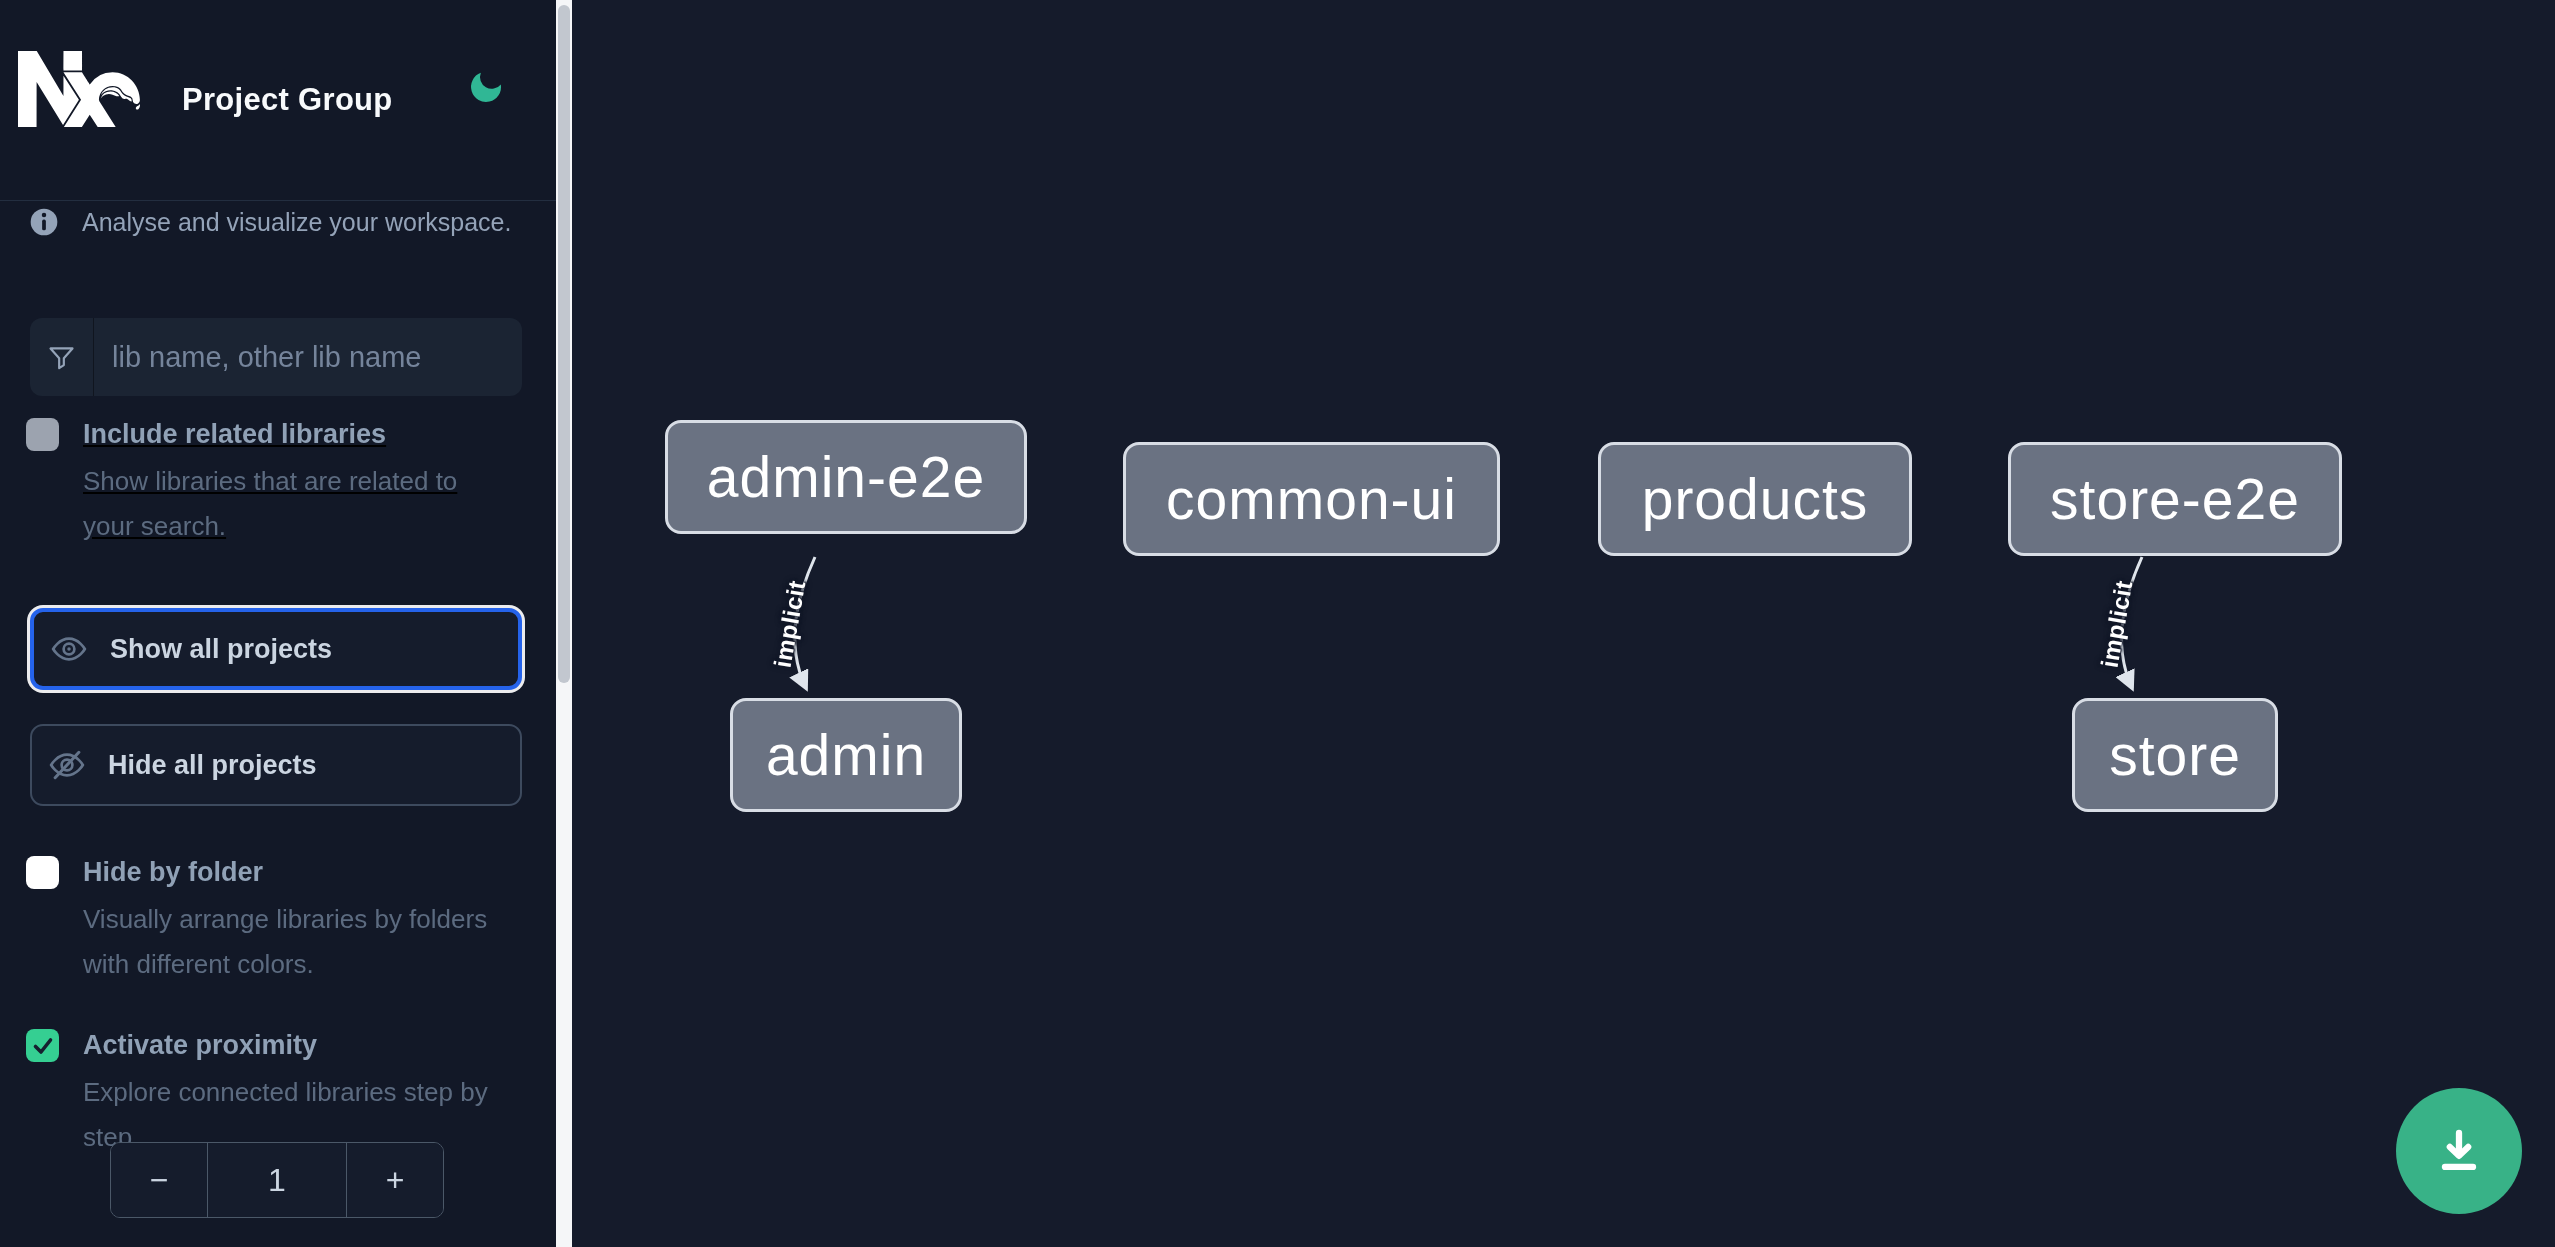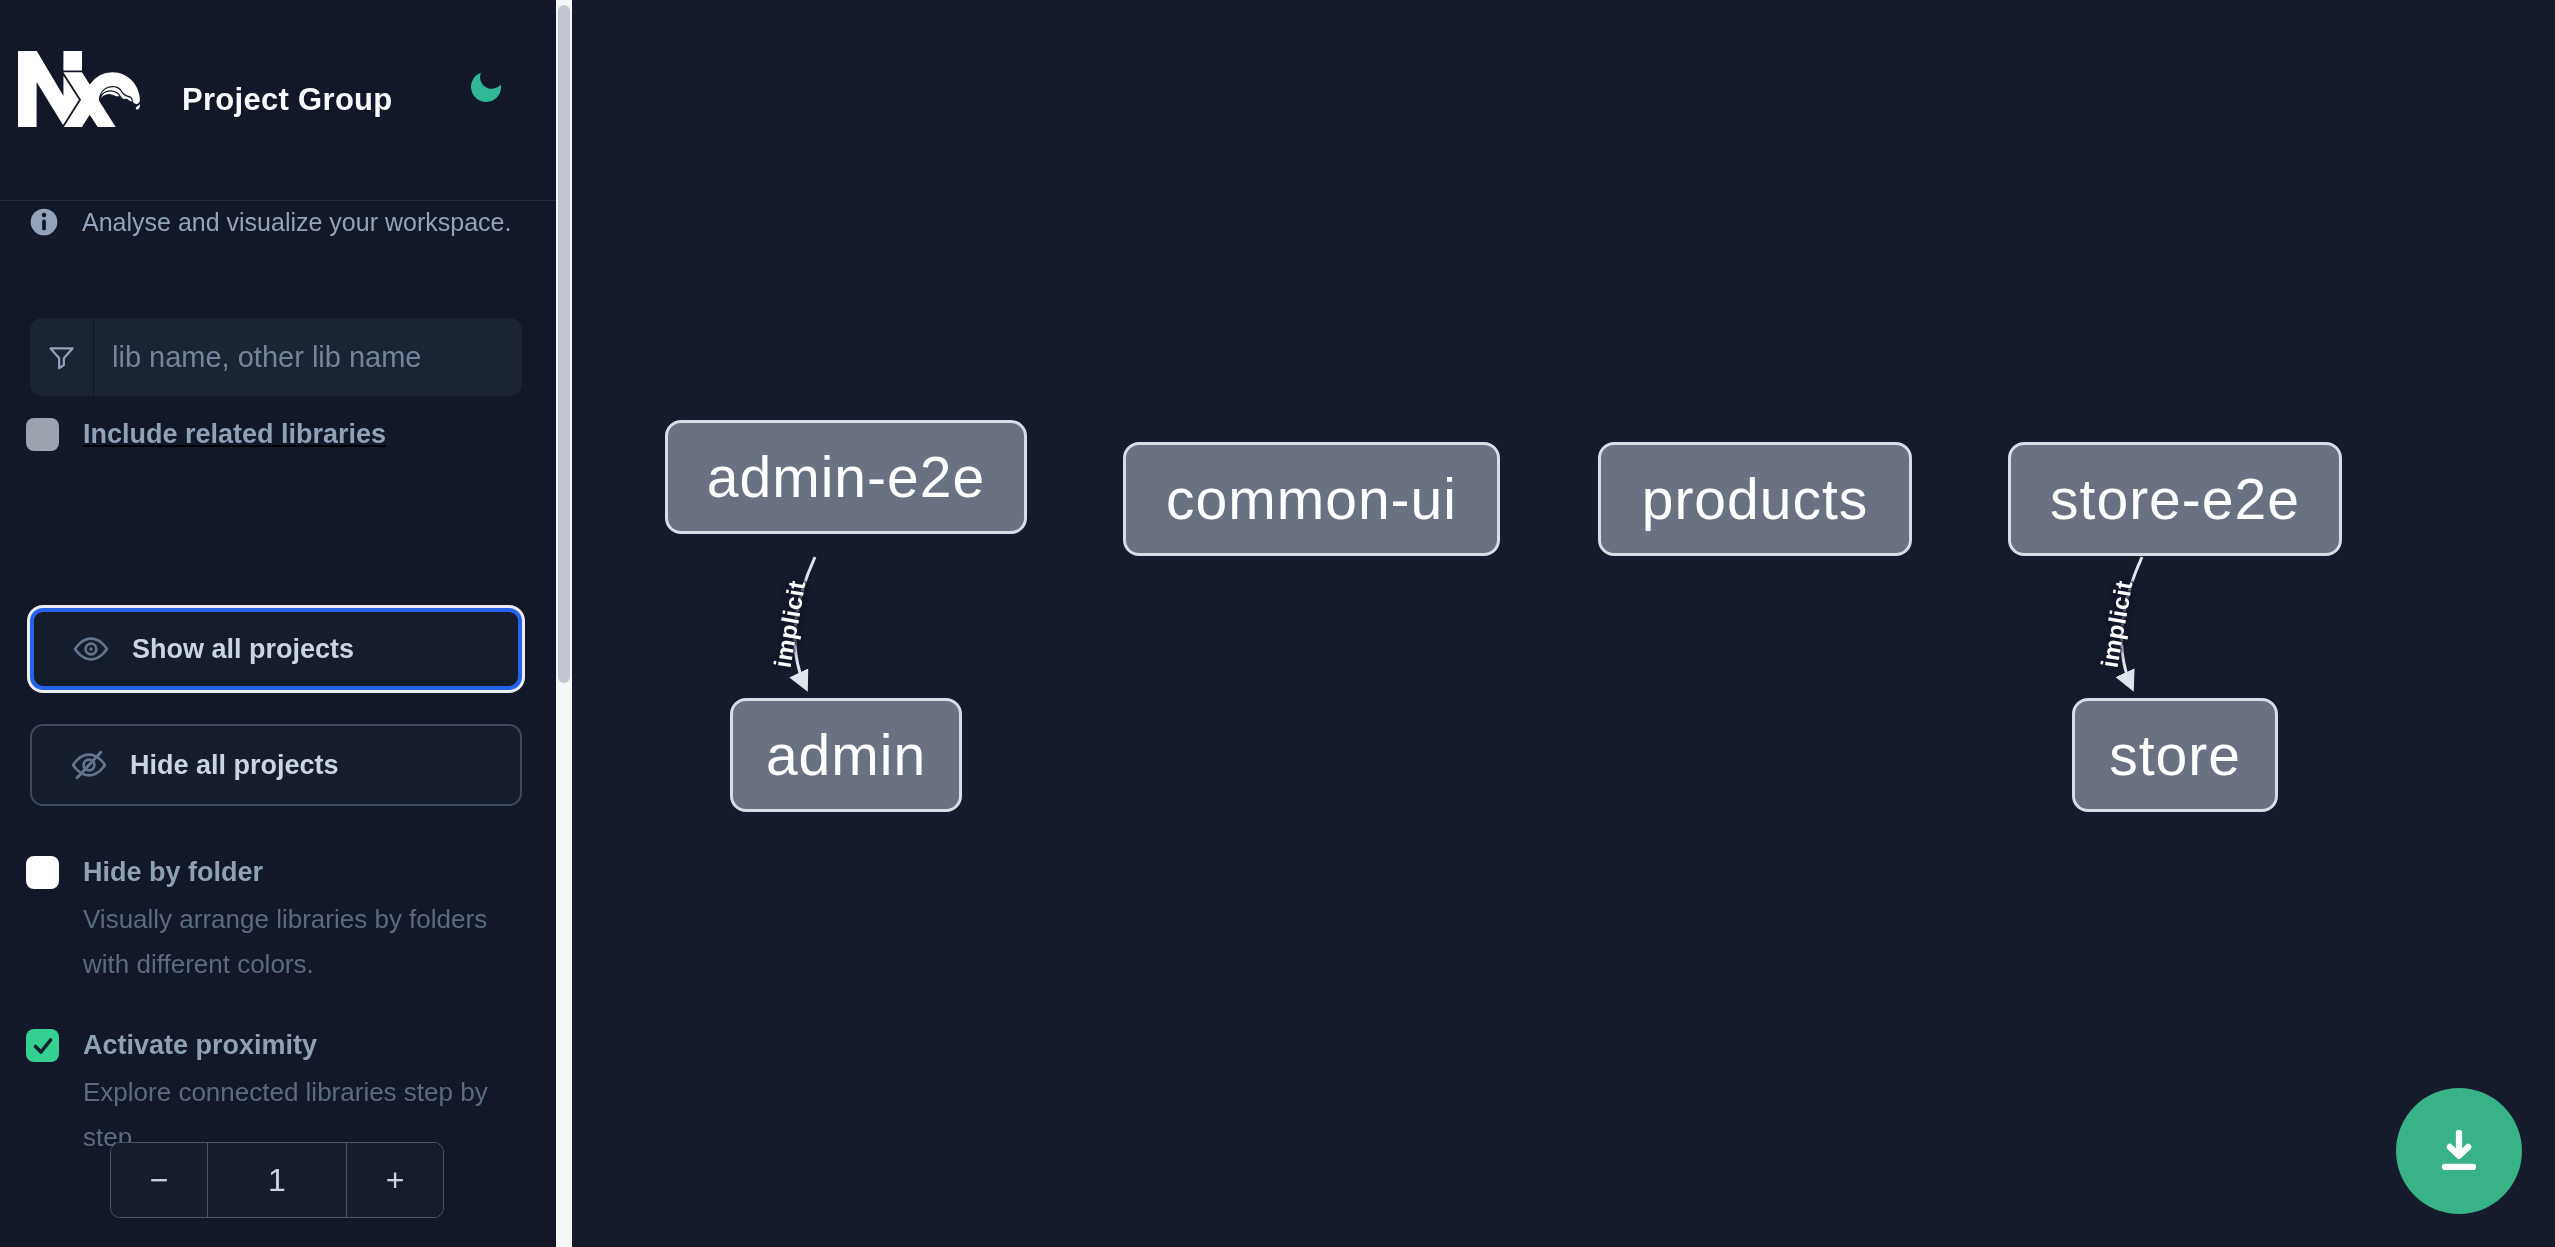"Show libraries that are related" div.tog-desc { html: none -> <div>Show libraries that are related to your search.</div> }
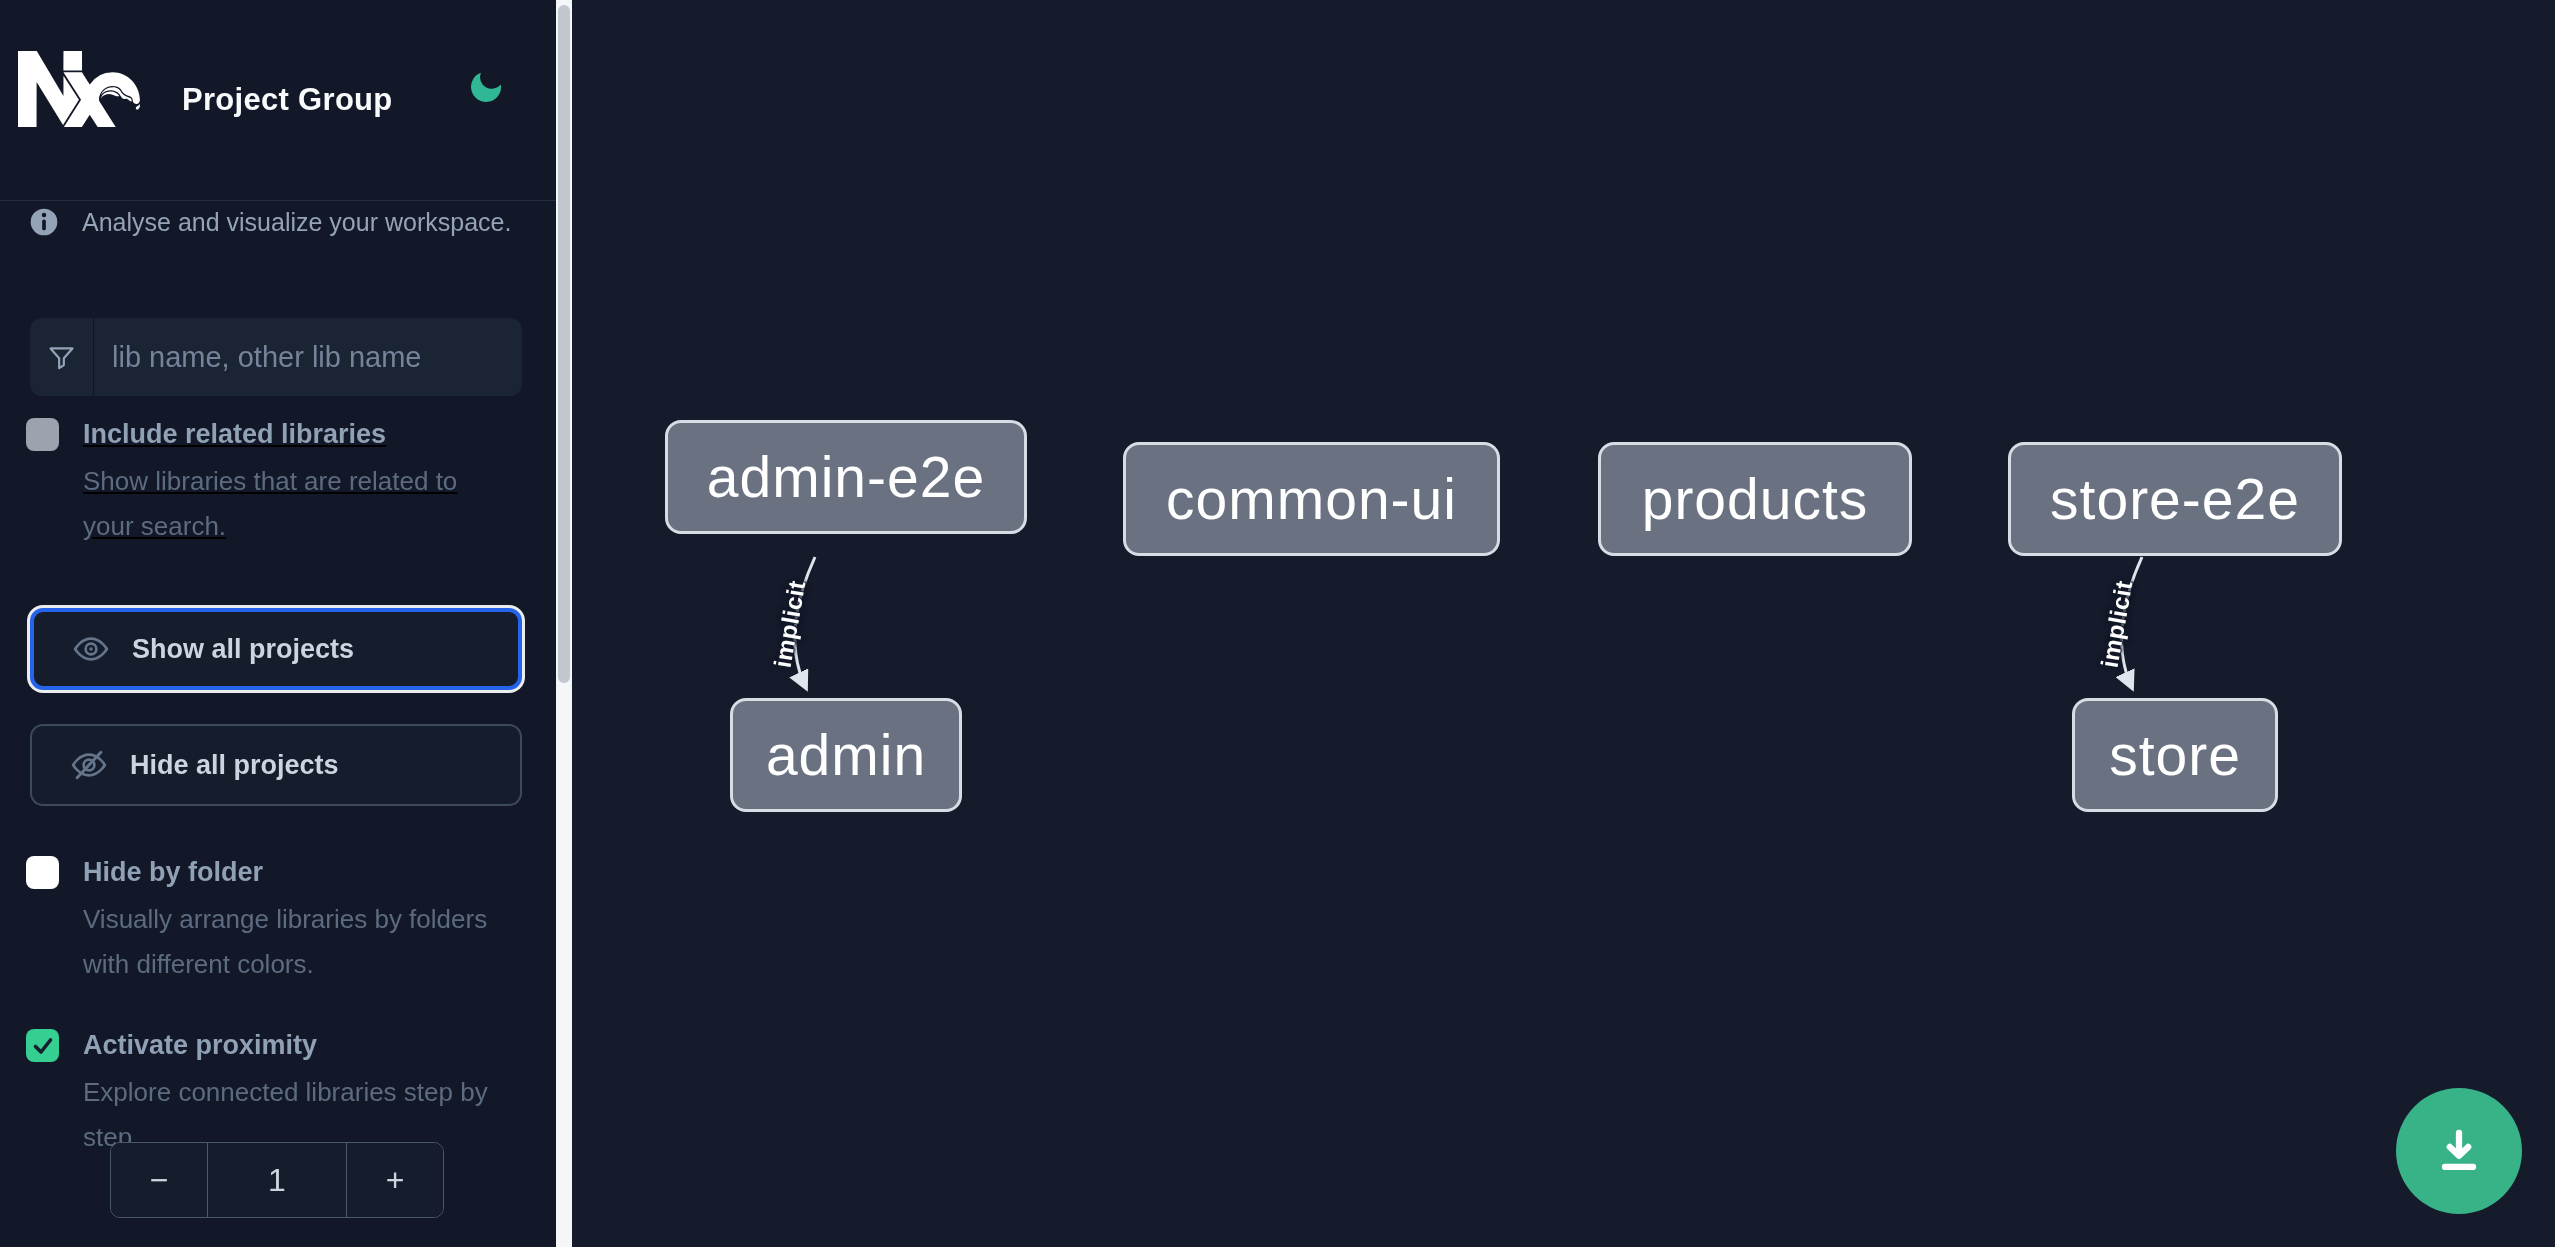"Show all projects" .sb-btn { padding: 0 38px -> 0 16px }
